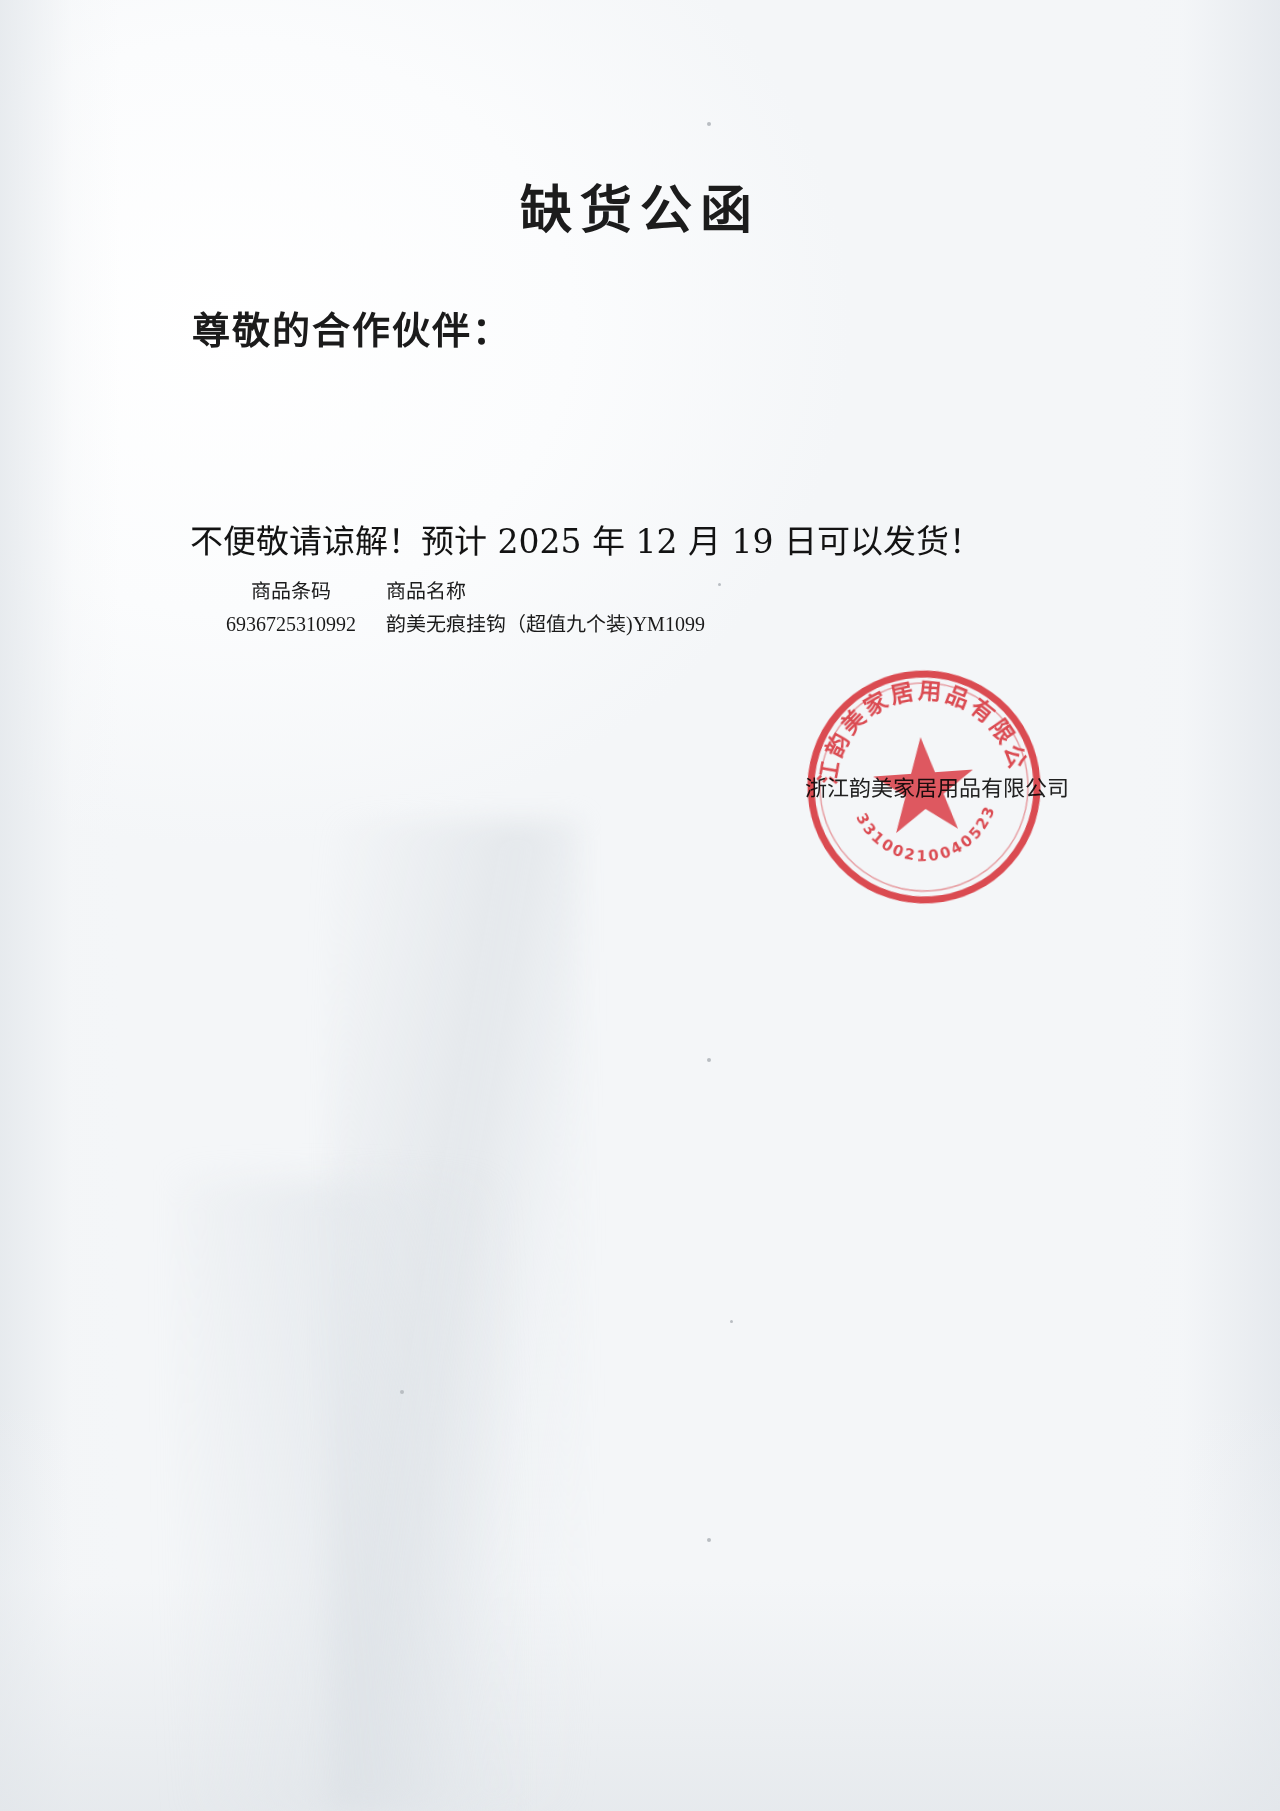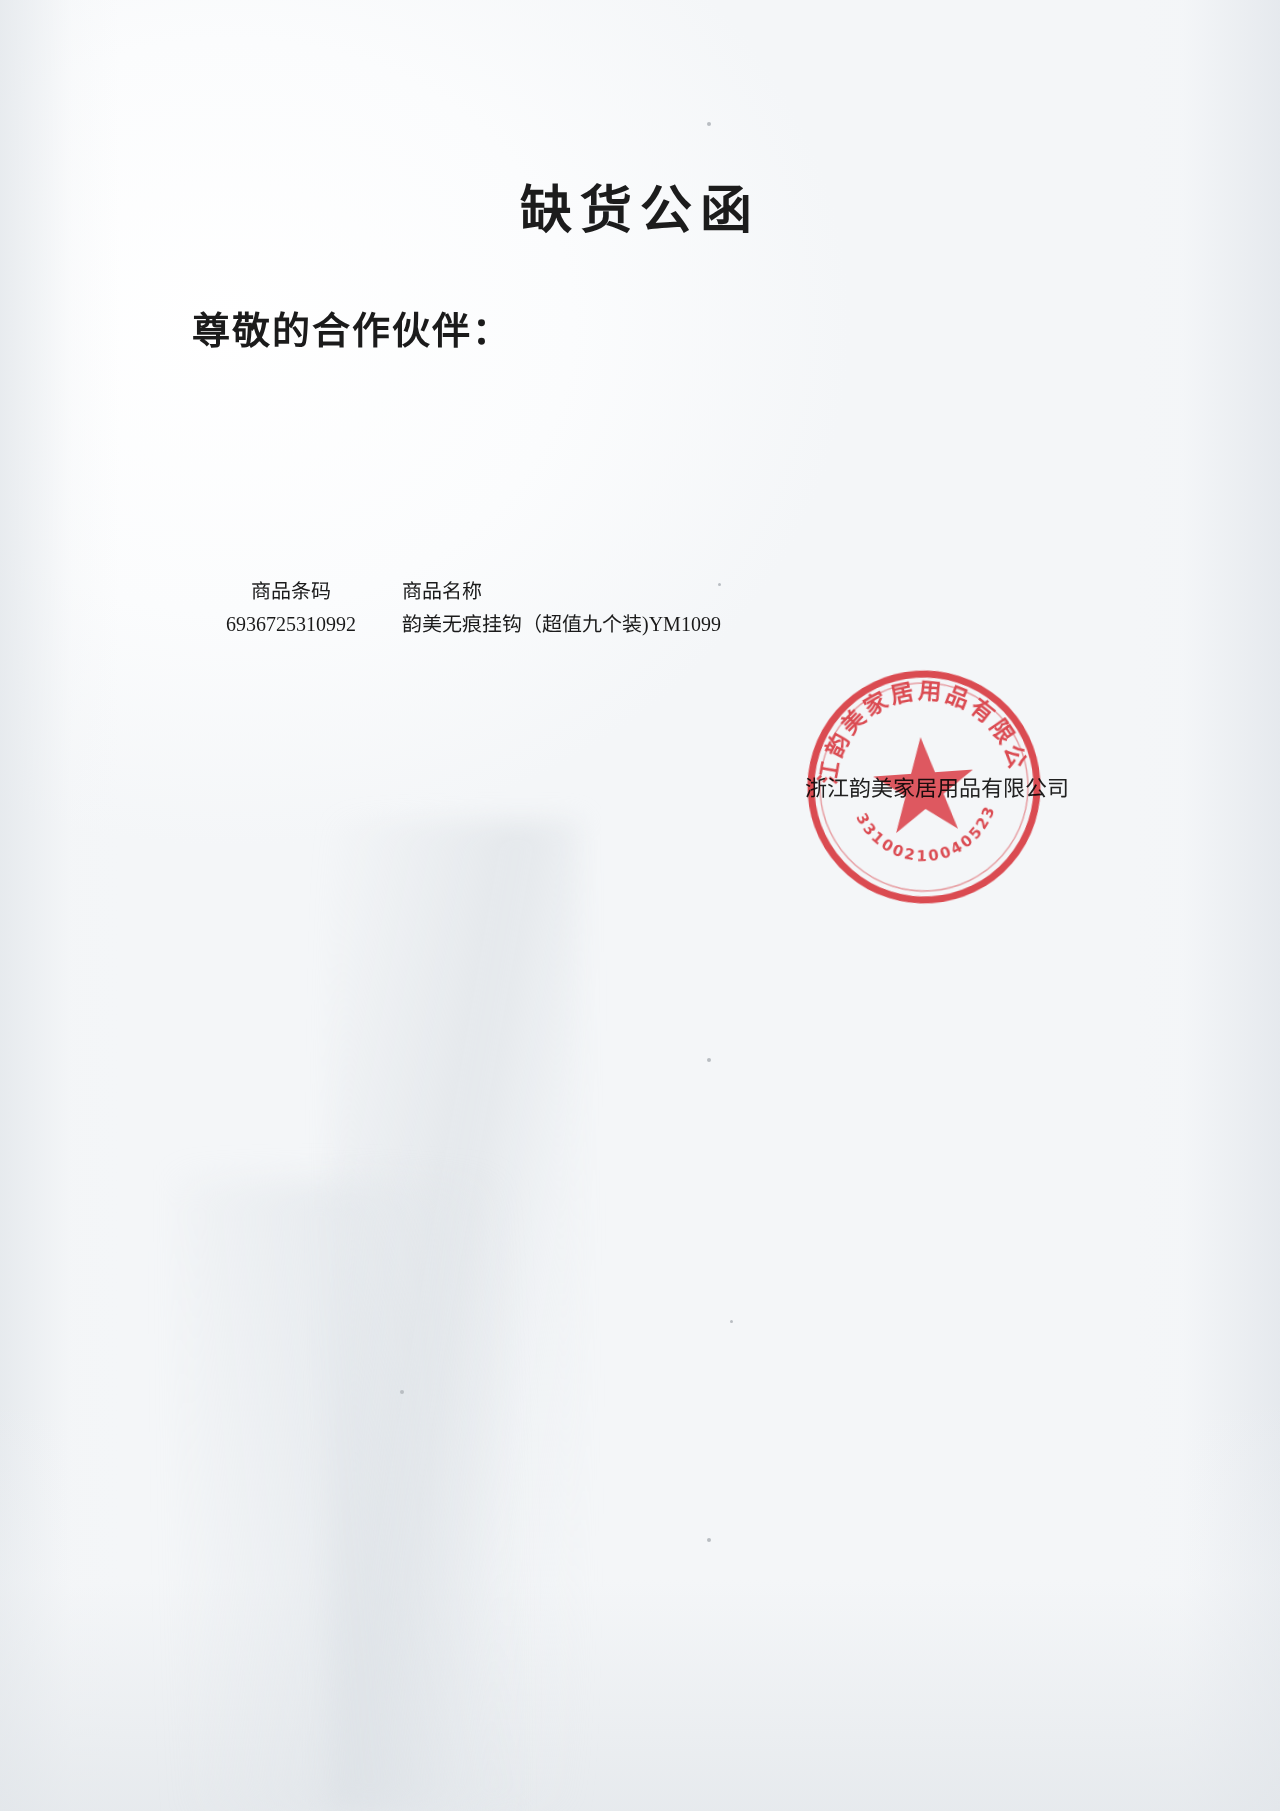"不便敬请谅解！预计 2025 年 12 月" span { html: none -> <span>不便敬请谅解！预计 2025 年 12 月 19 日可以发货！</span> }
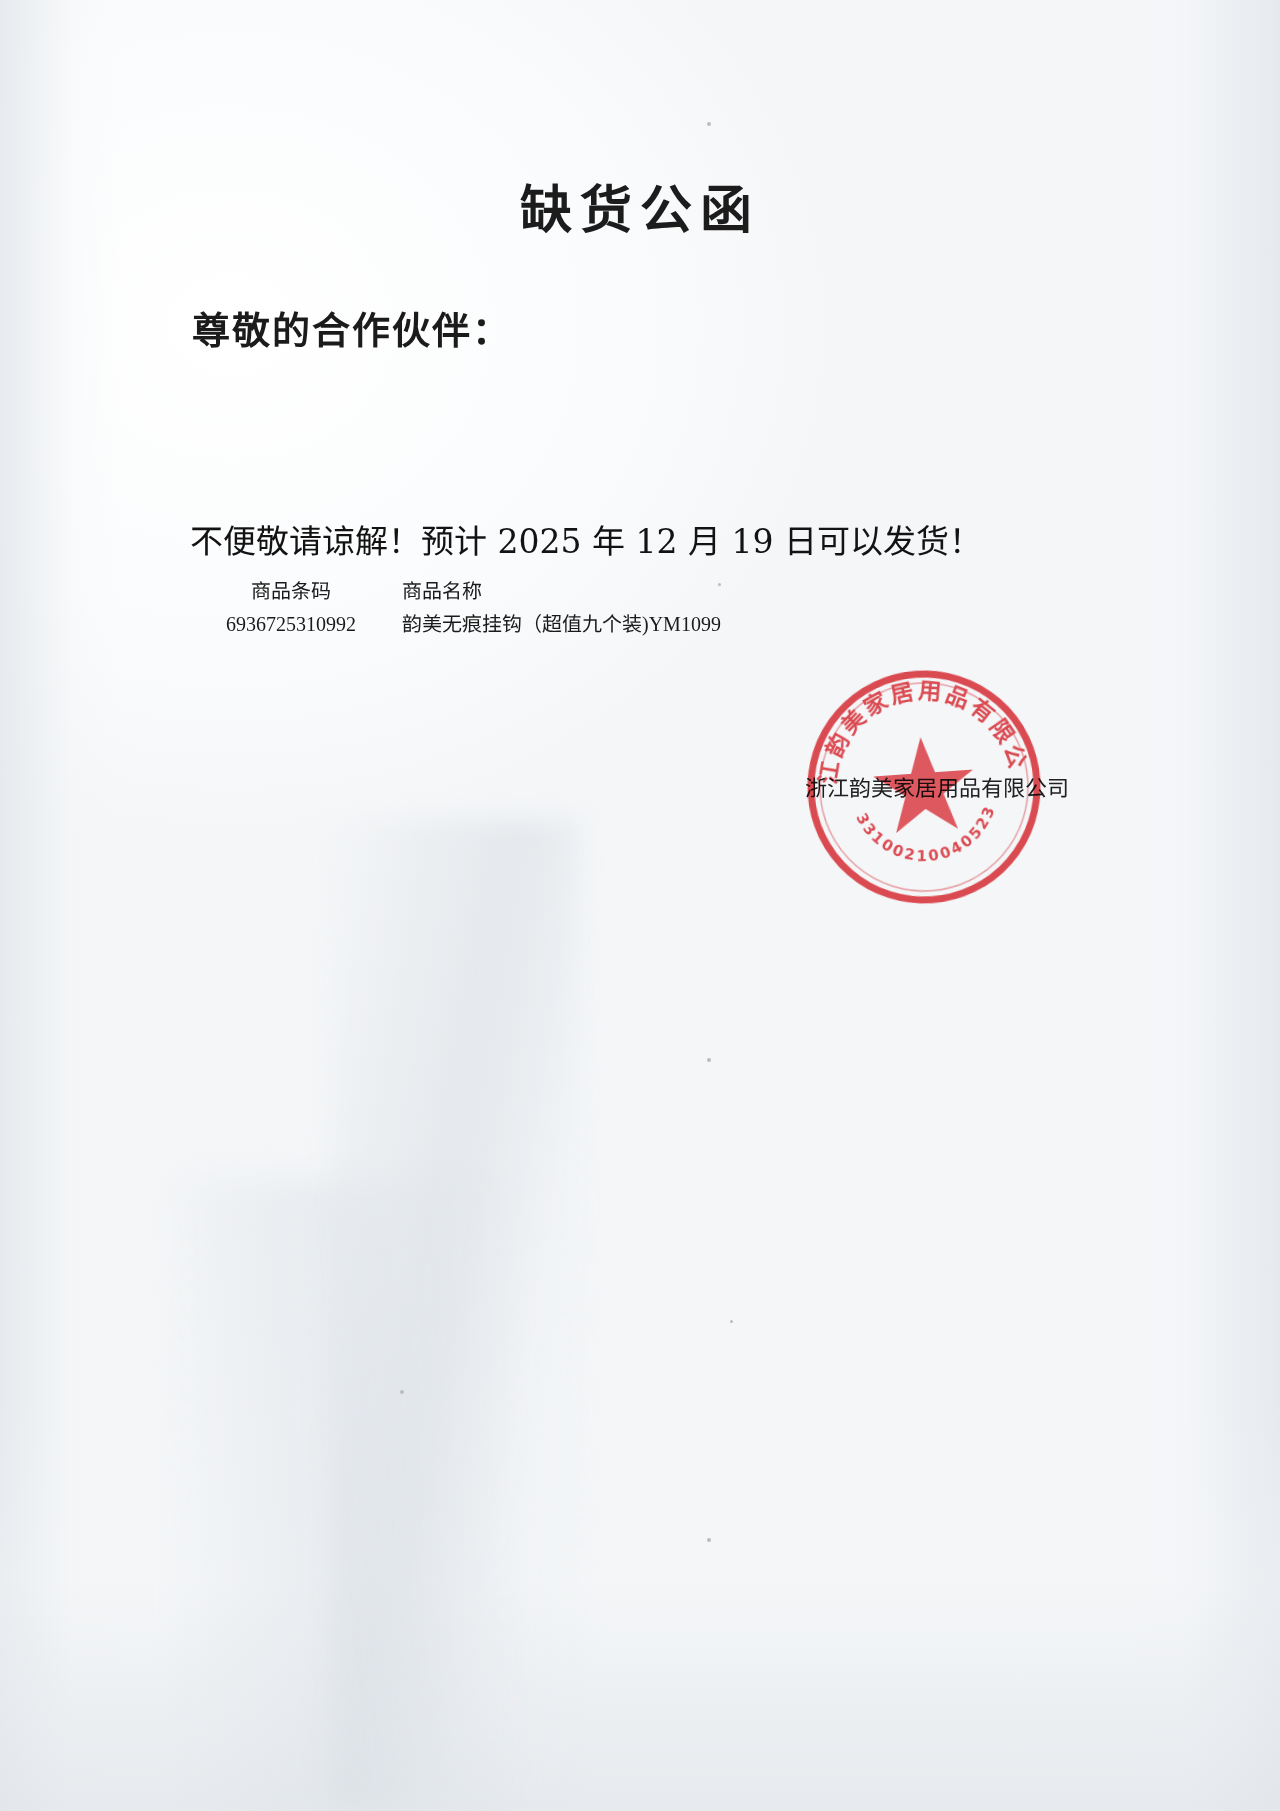"商品名称" .col-name { margin-left: 16px -> none }
